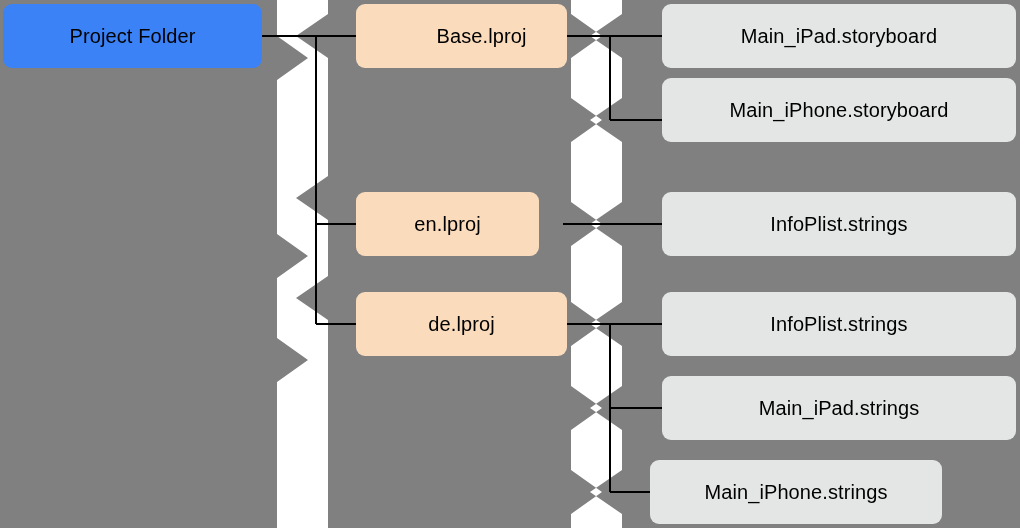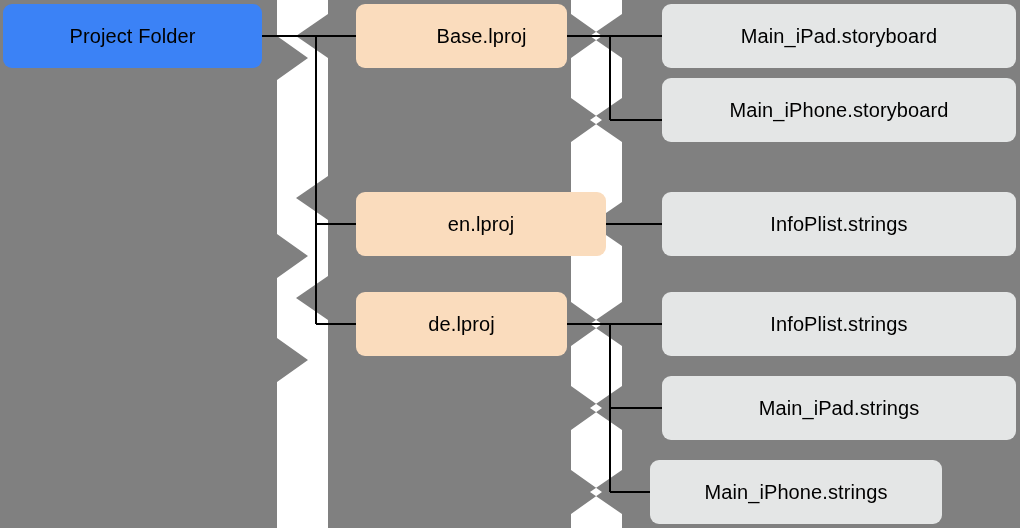"en.lproj" div.node { width: 250px -> 183px }
